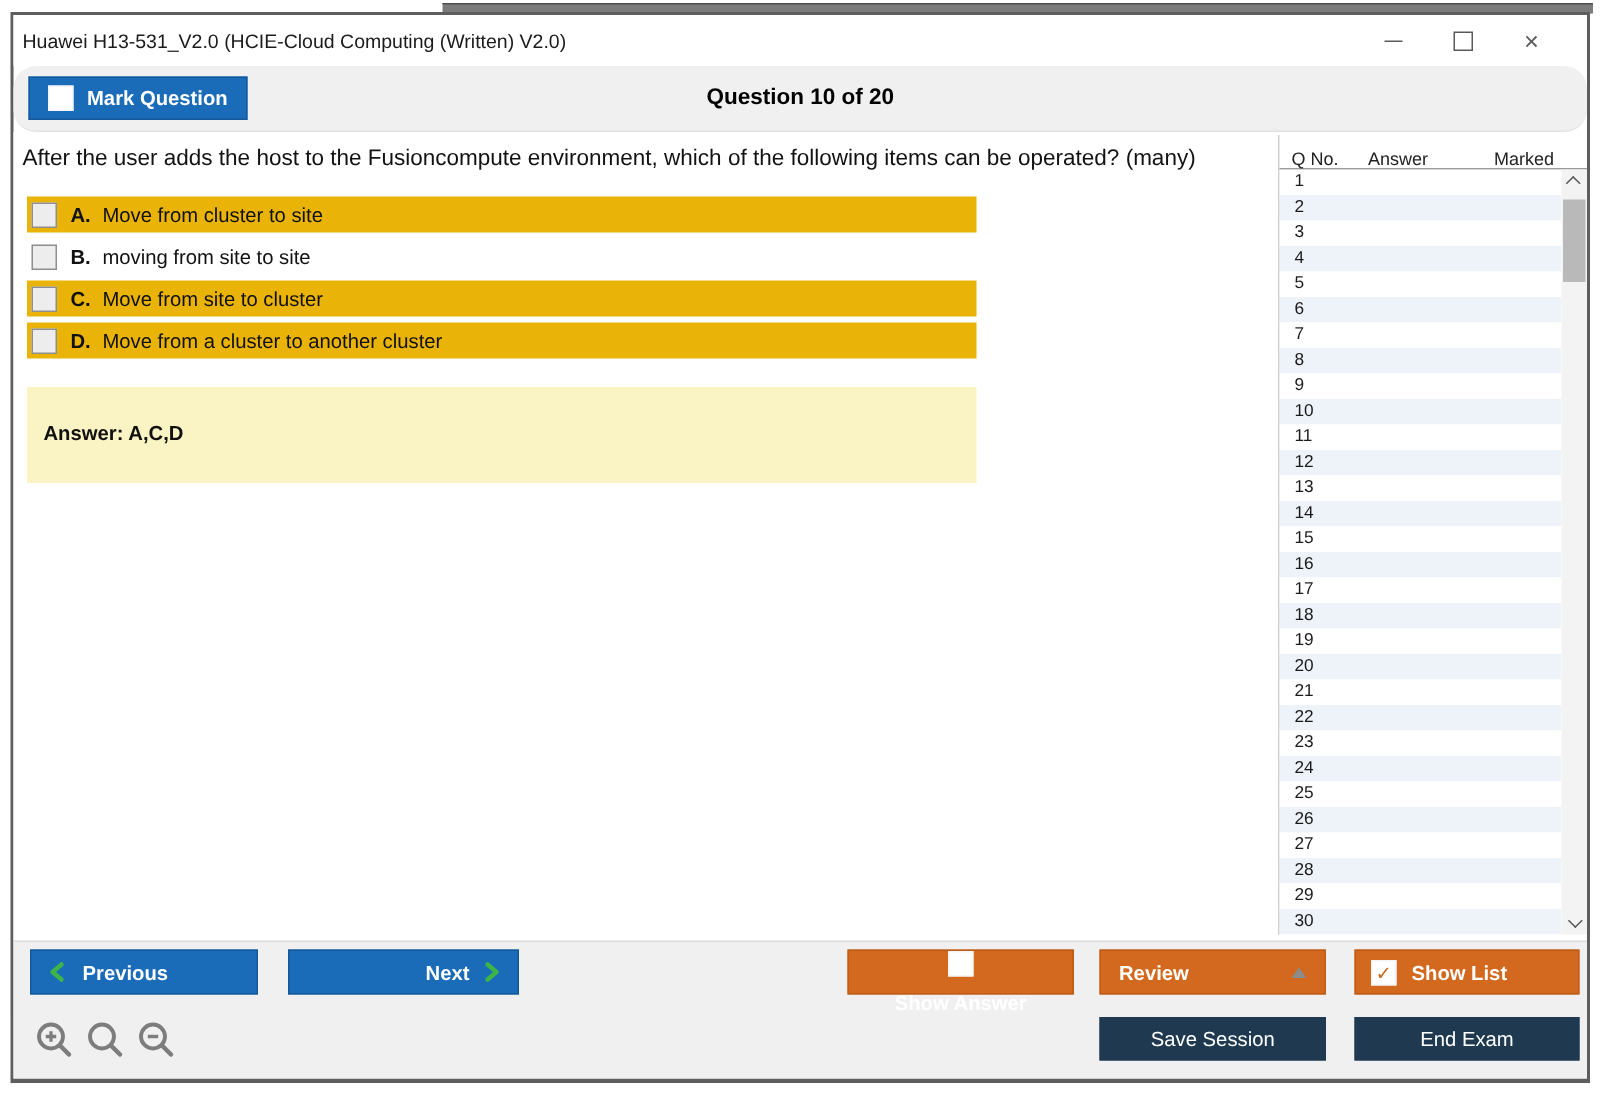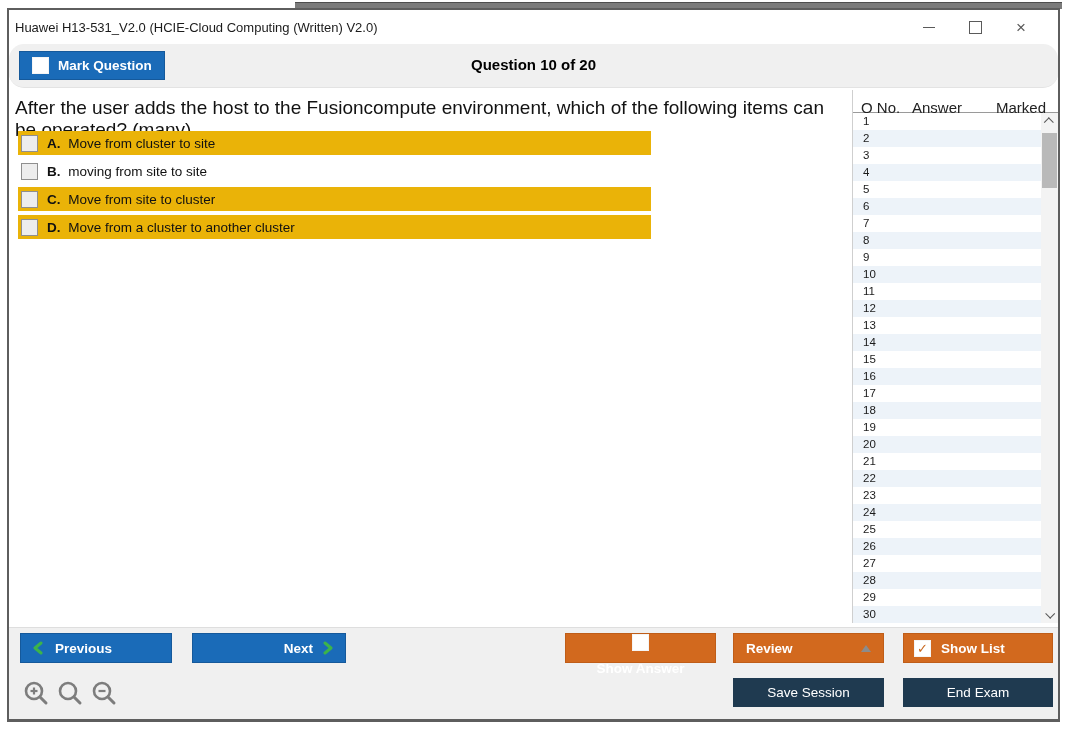"After the user adds the" .question-text { font-size: 19px -> 15px }
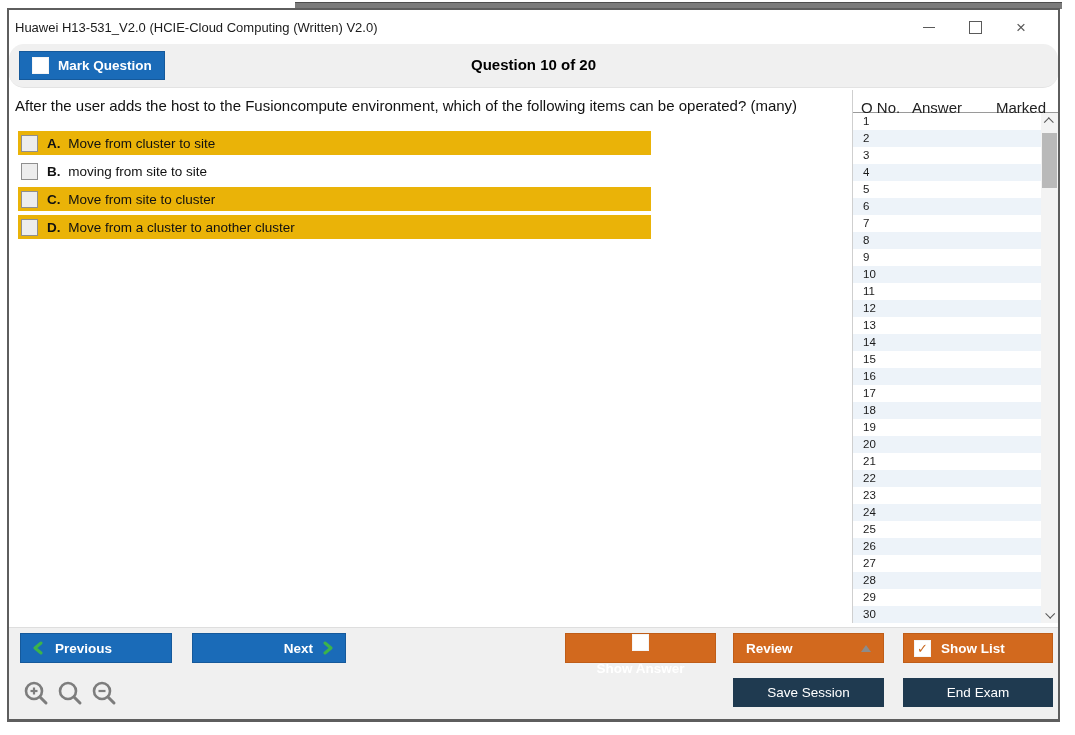"Q No." .ph { font-size: 15px -> 12px }
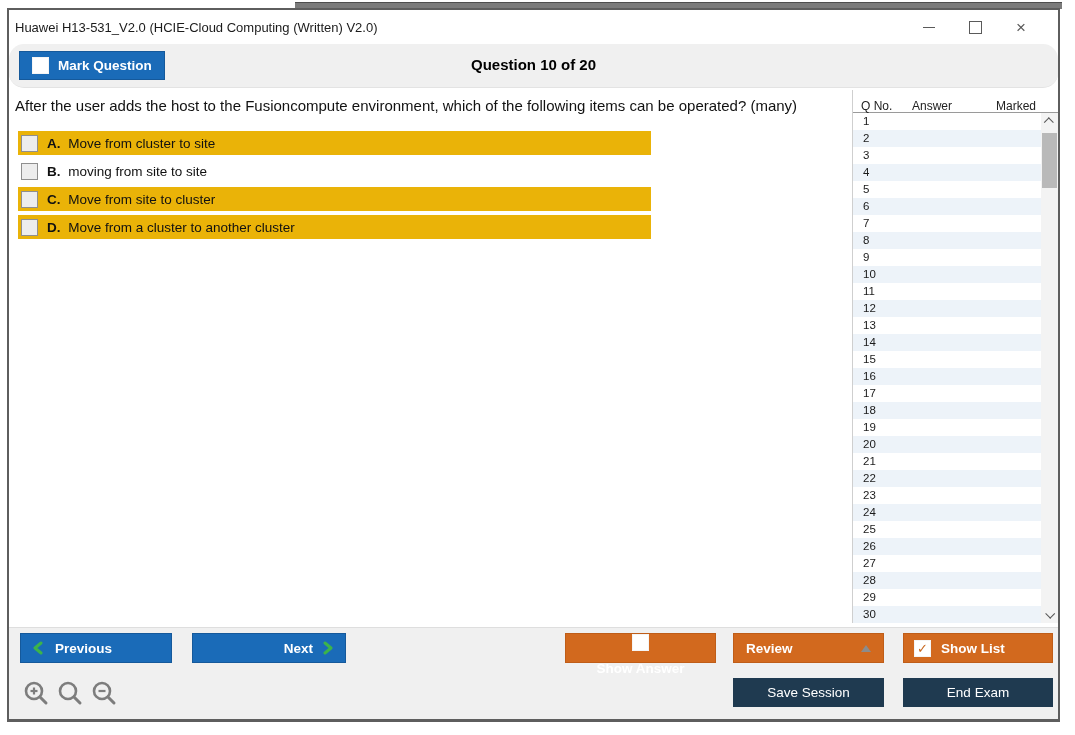"Answer: A,C,D" div.answer-box { html: none -> <div> <div>Answer: A,C,D</div> </div> }
